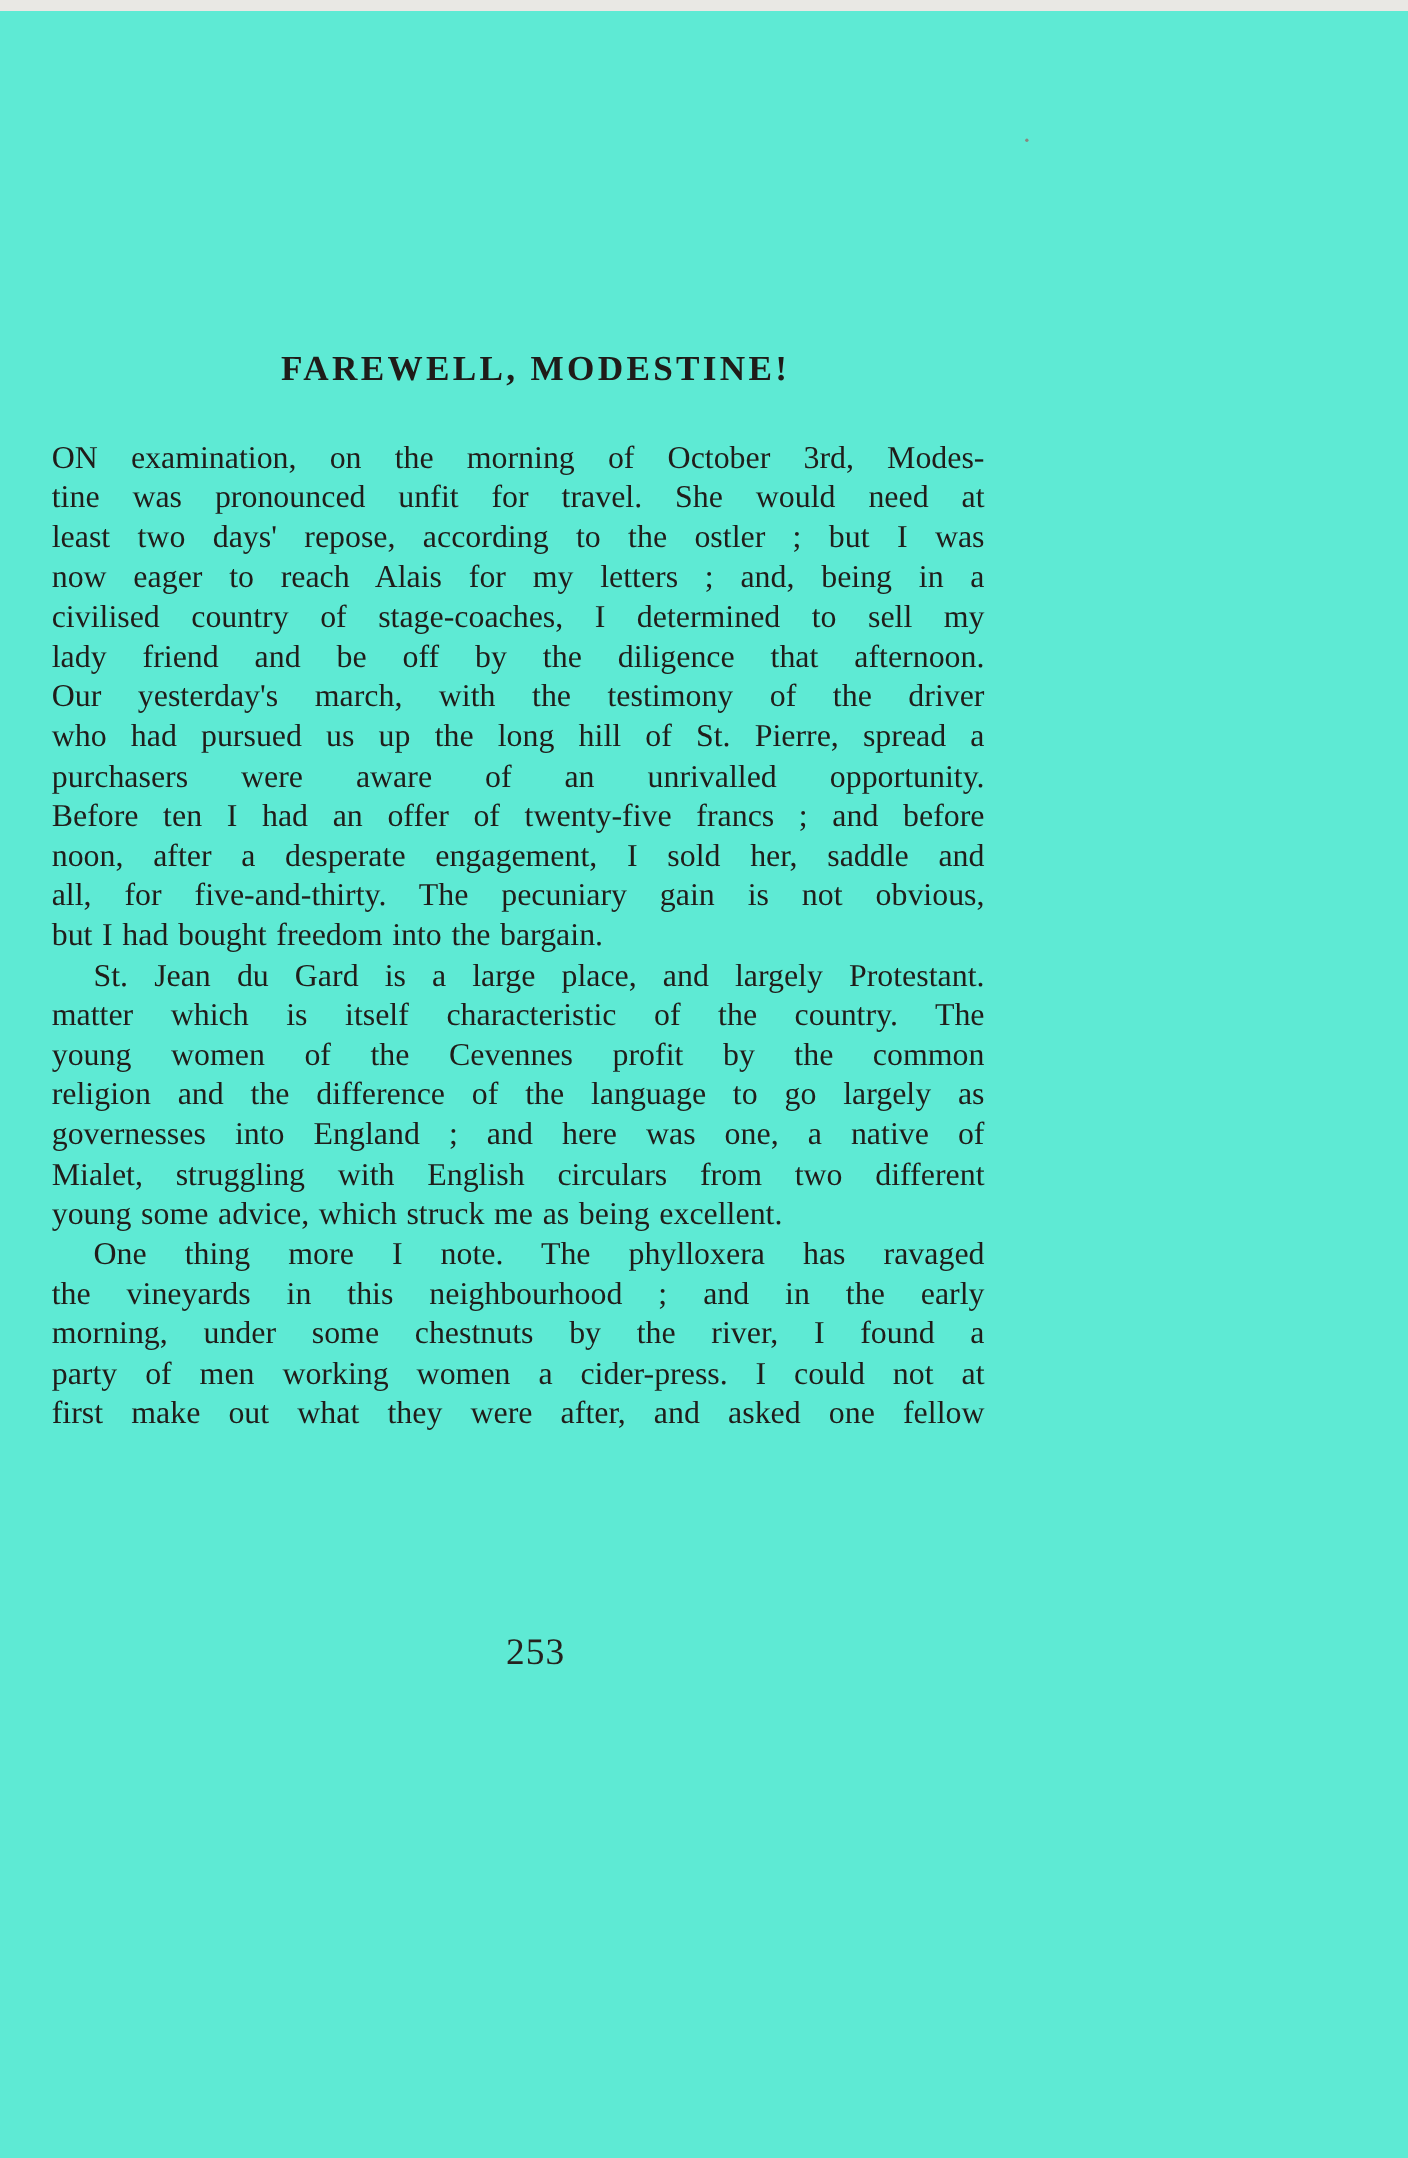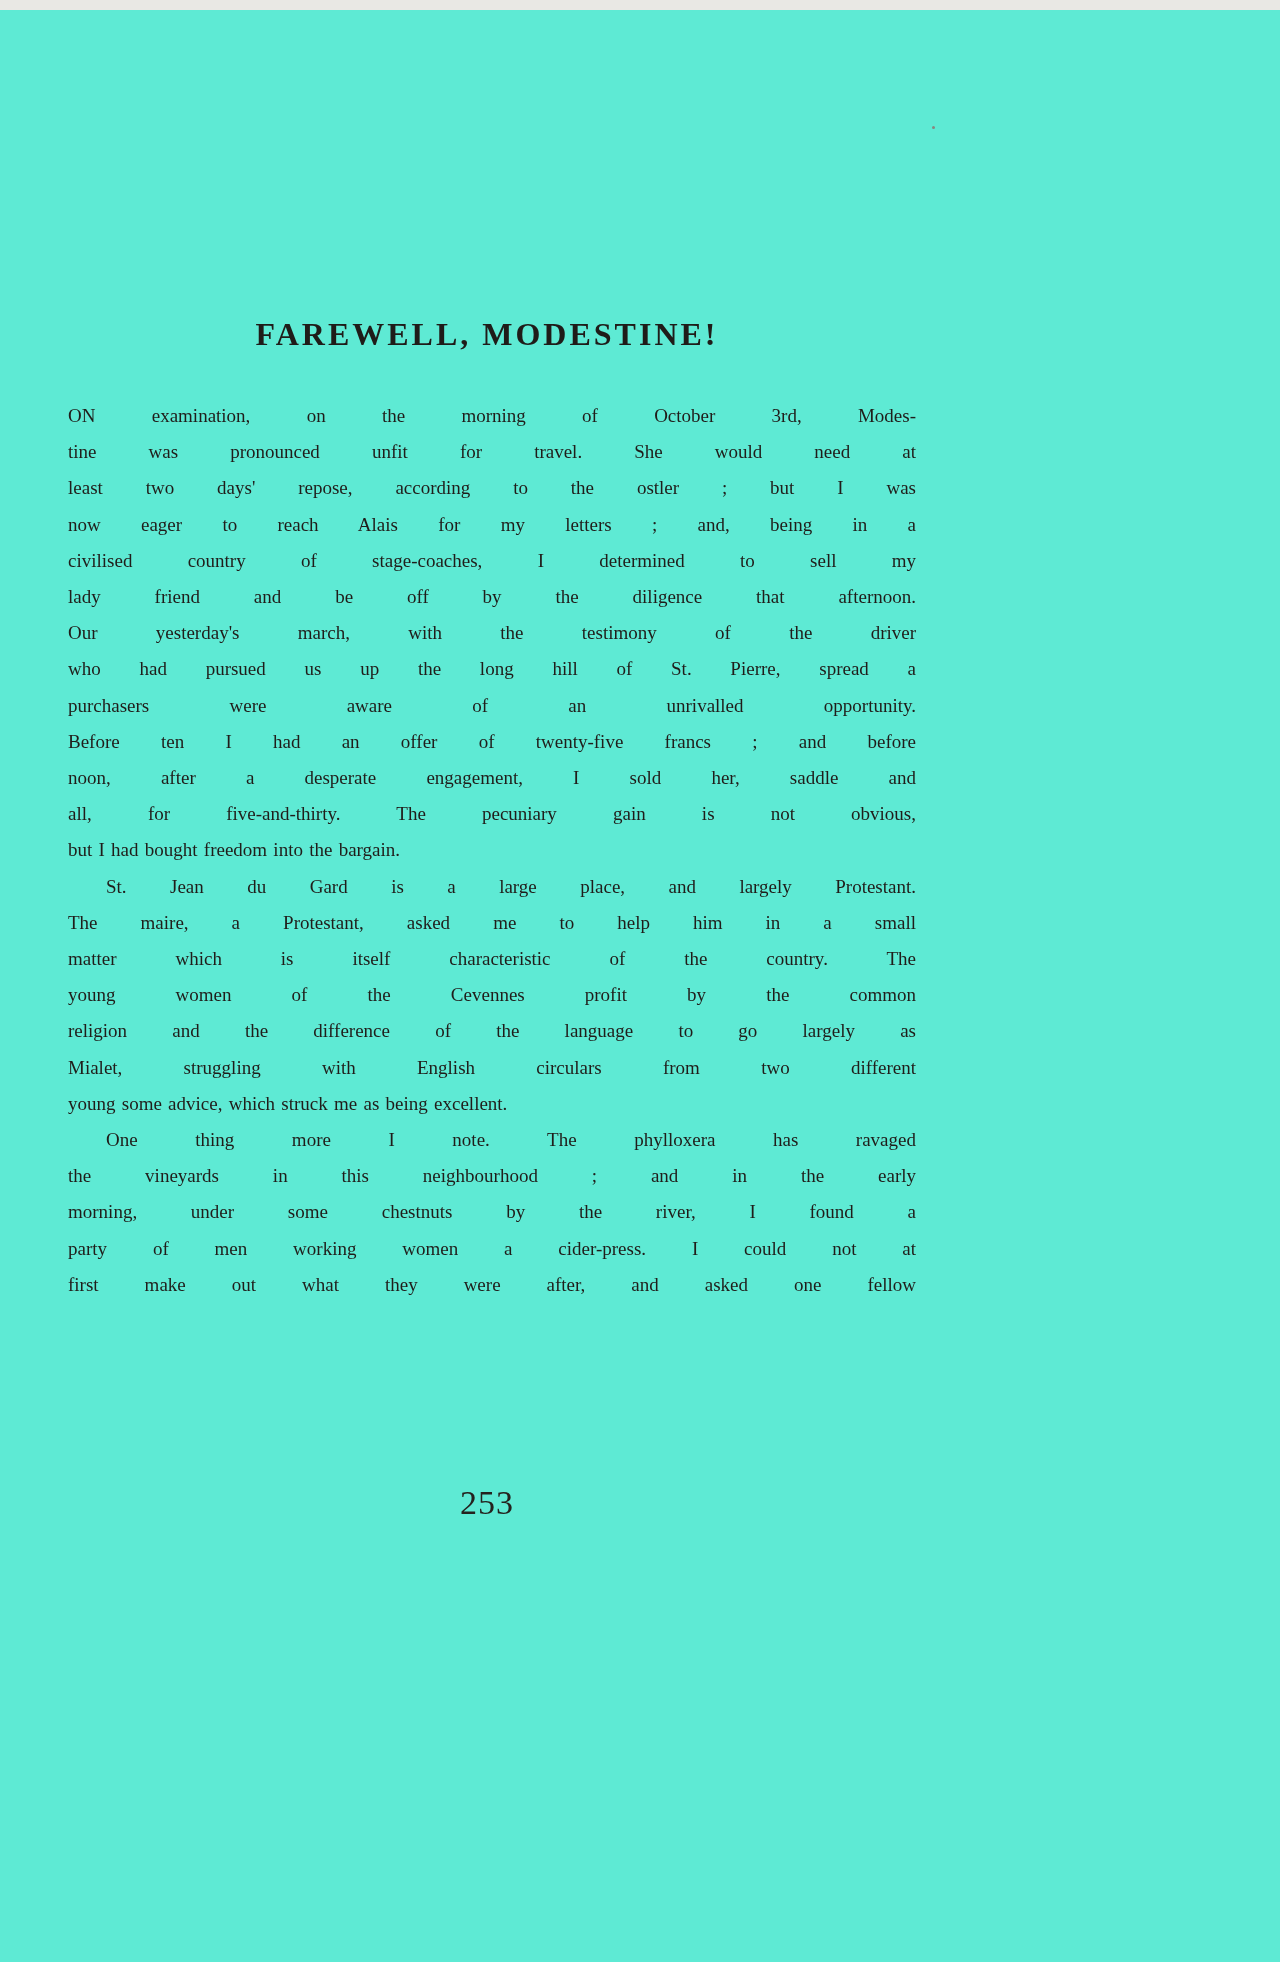"ON examination, on the morning" .body-text { font-size: 19px -> 29px; left: 68px -> 47px }
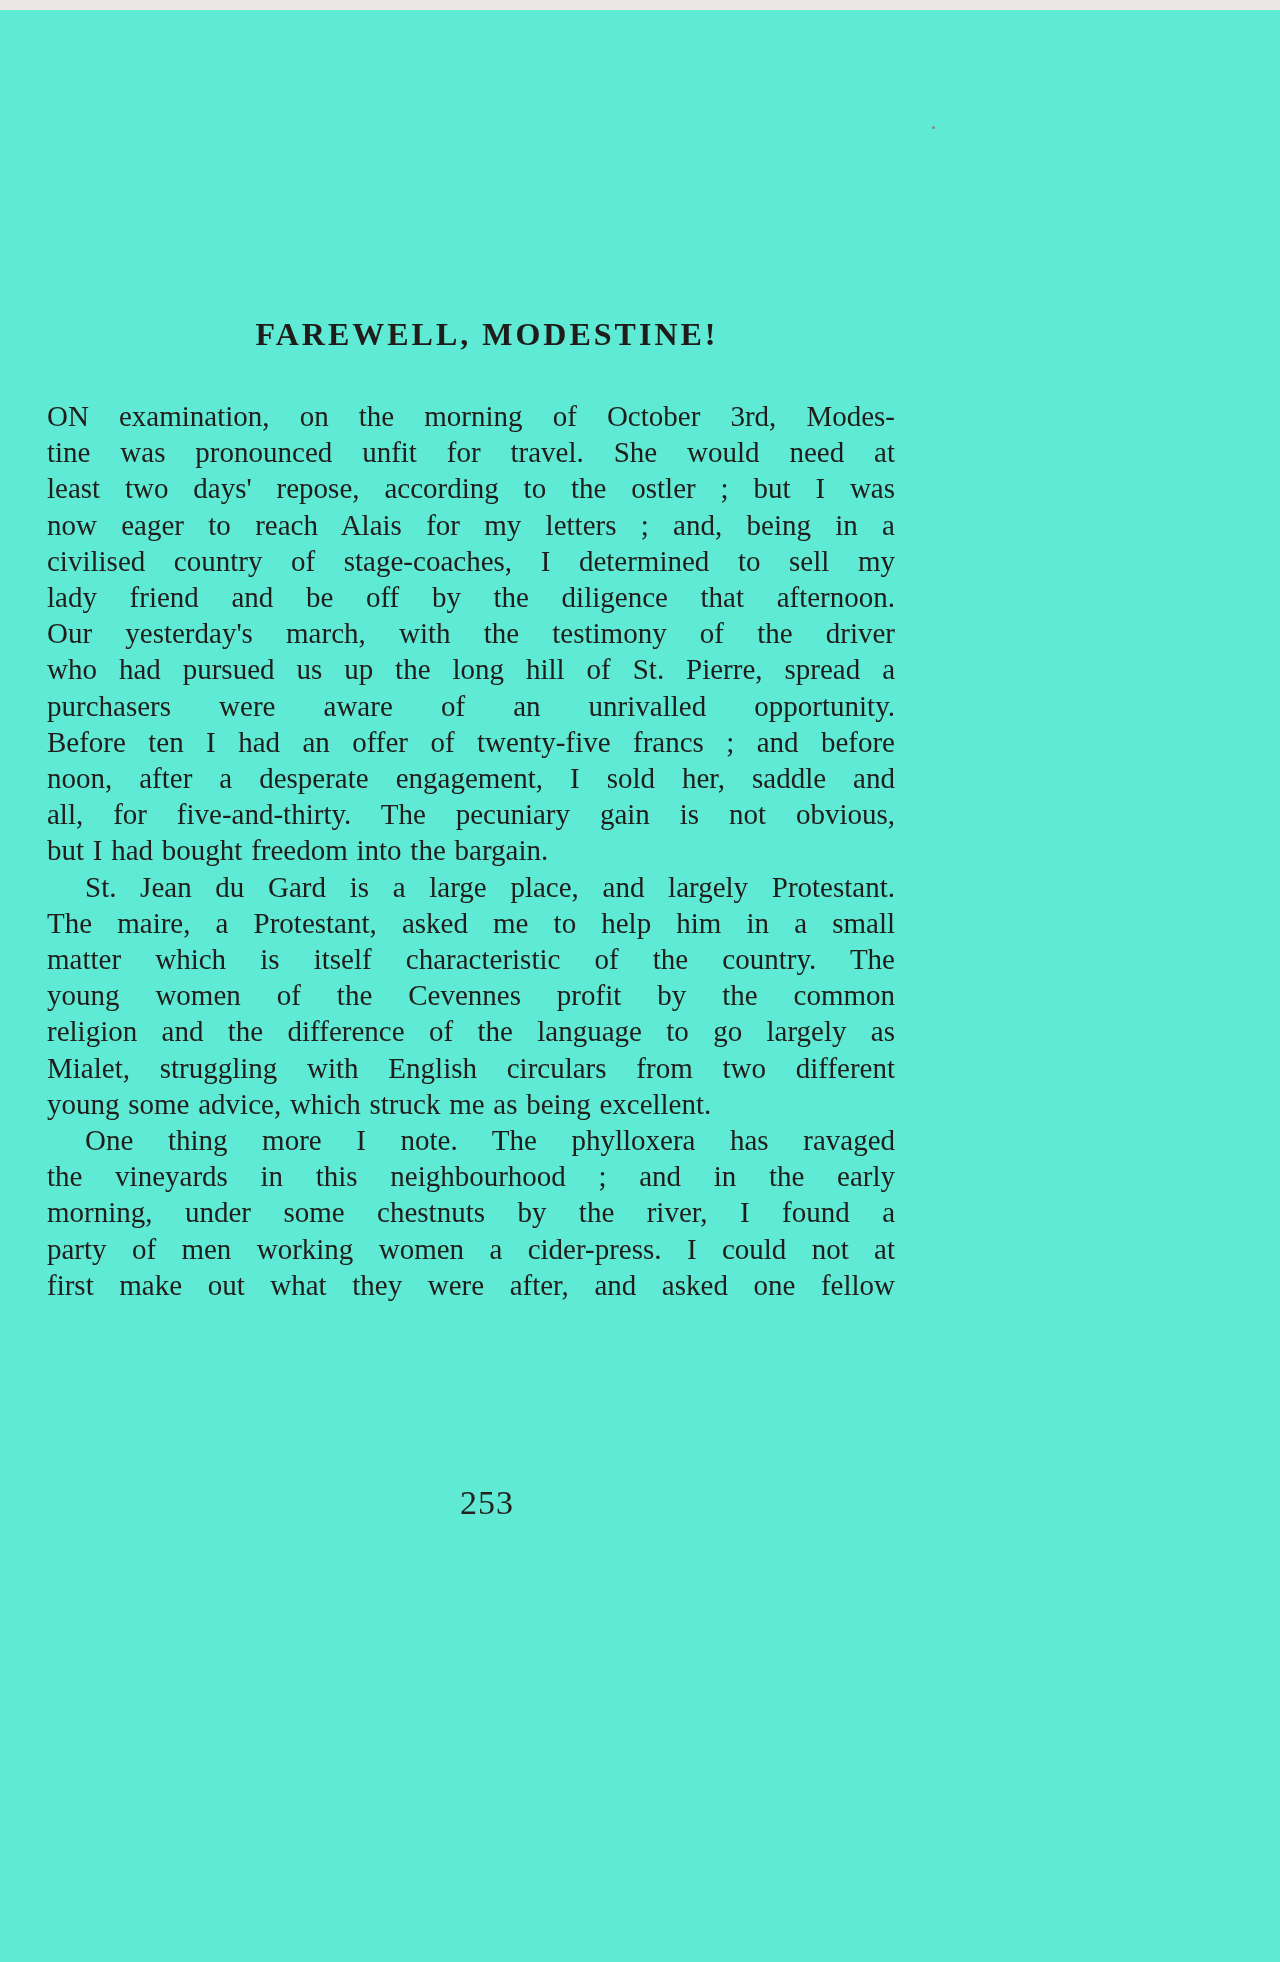"The maire, a Protestant, asked" div.line { html: <div>The maire, a Protestant, asked me to help him in a small</div> -> none }
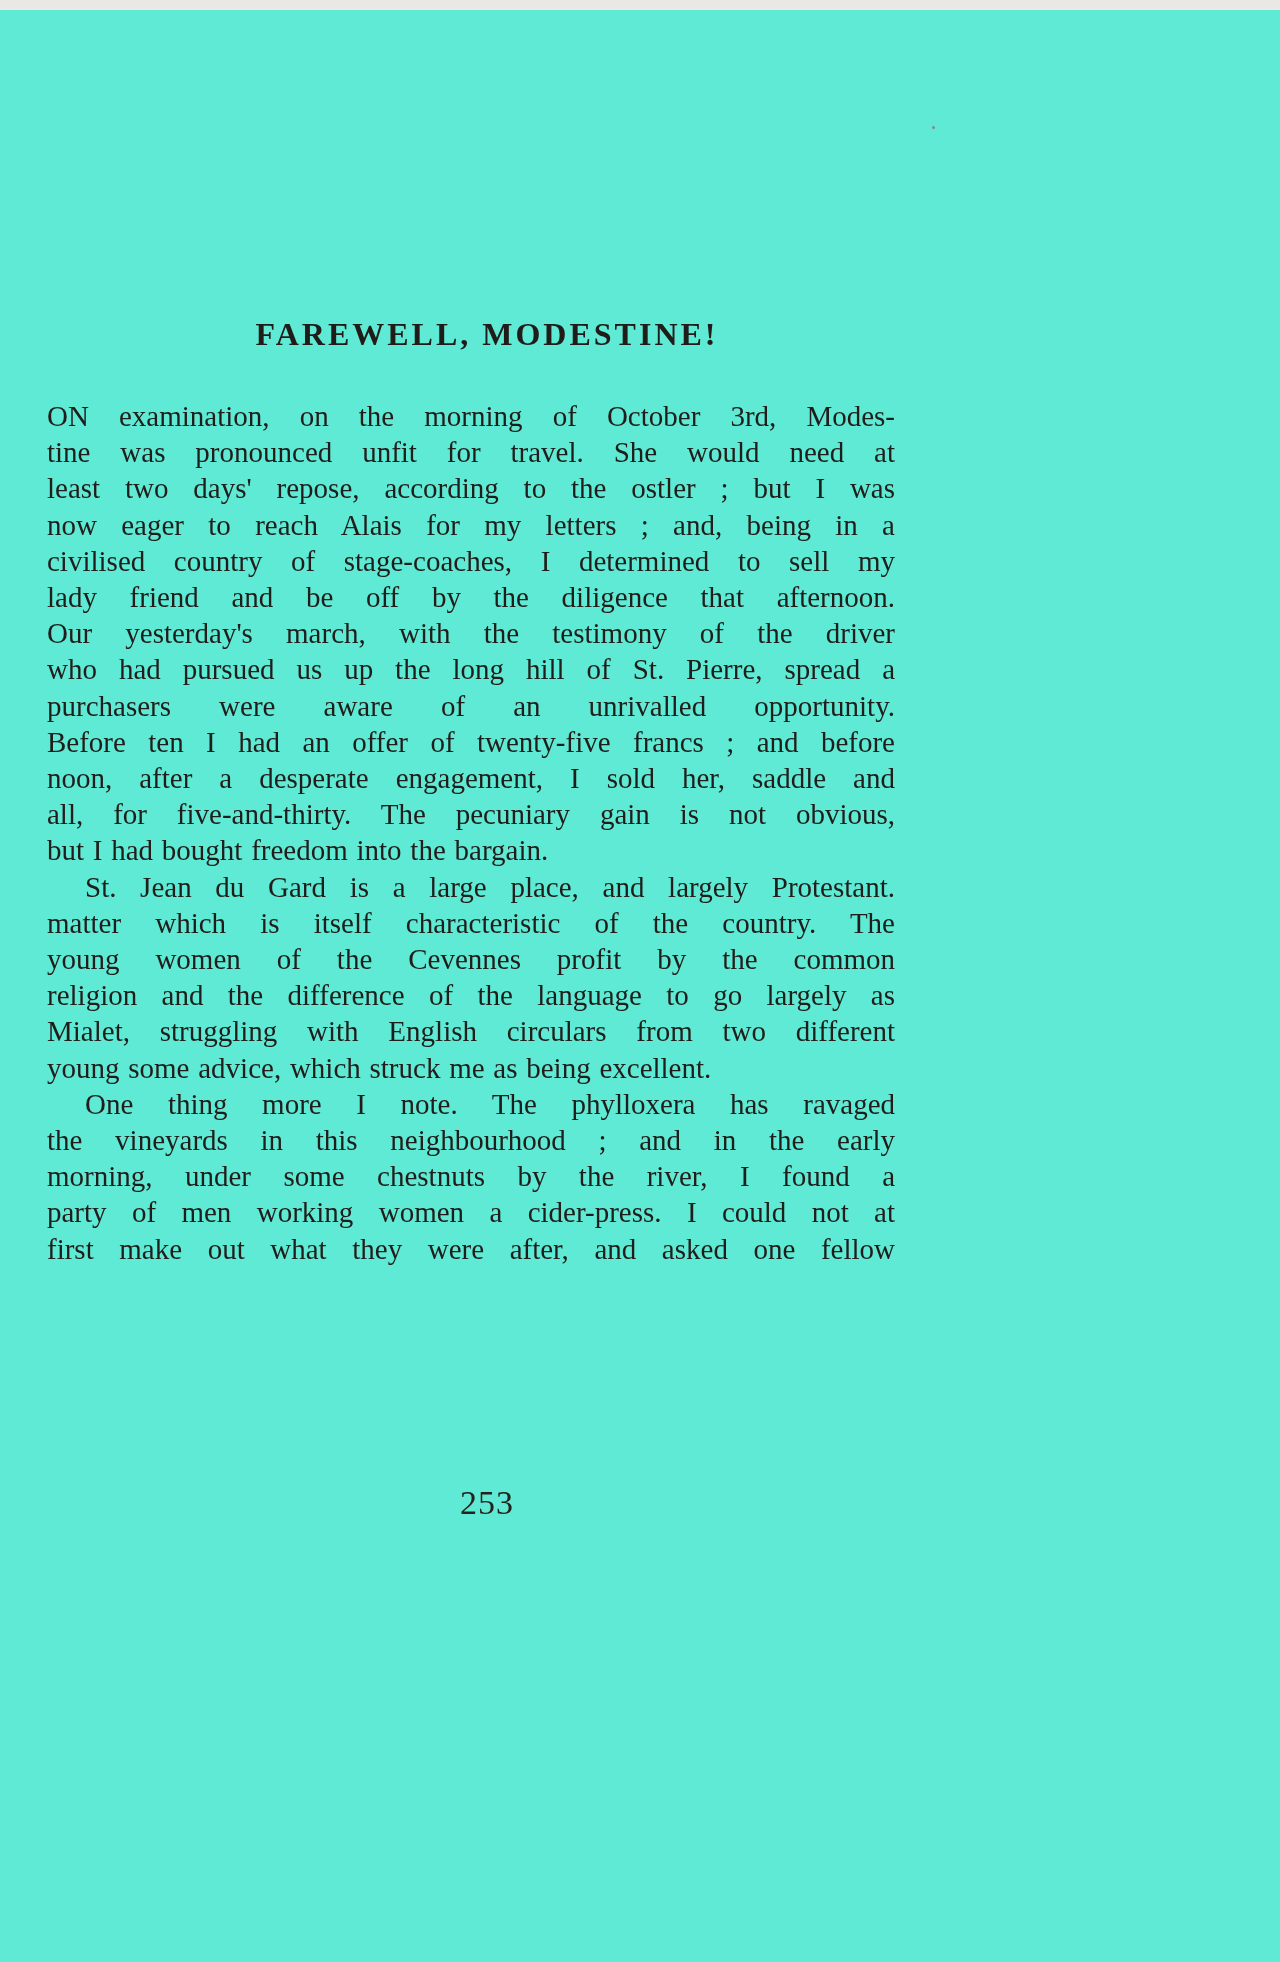"governesses into England ; and" div.line { html: none -> <div>governesses into England ; and here was one, a native of</div> }
